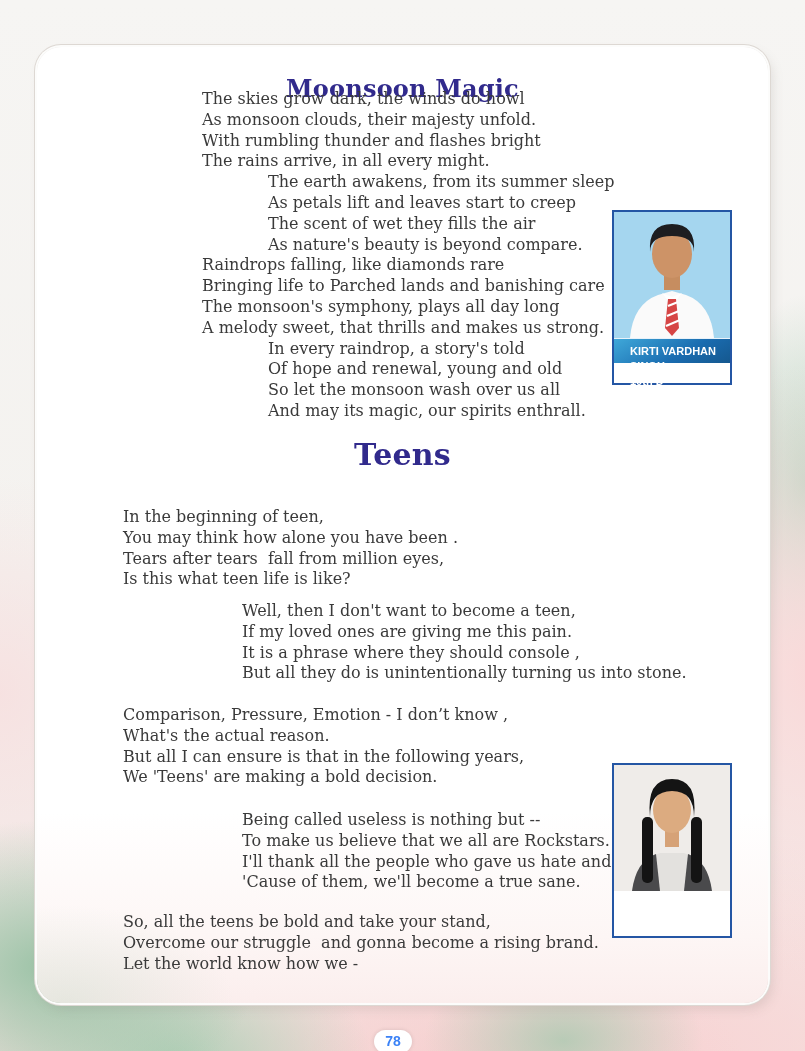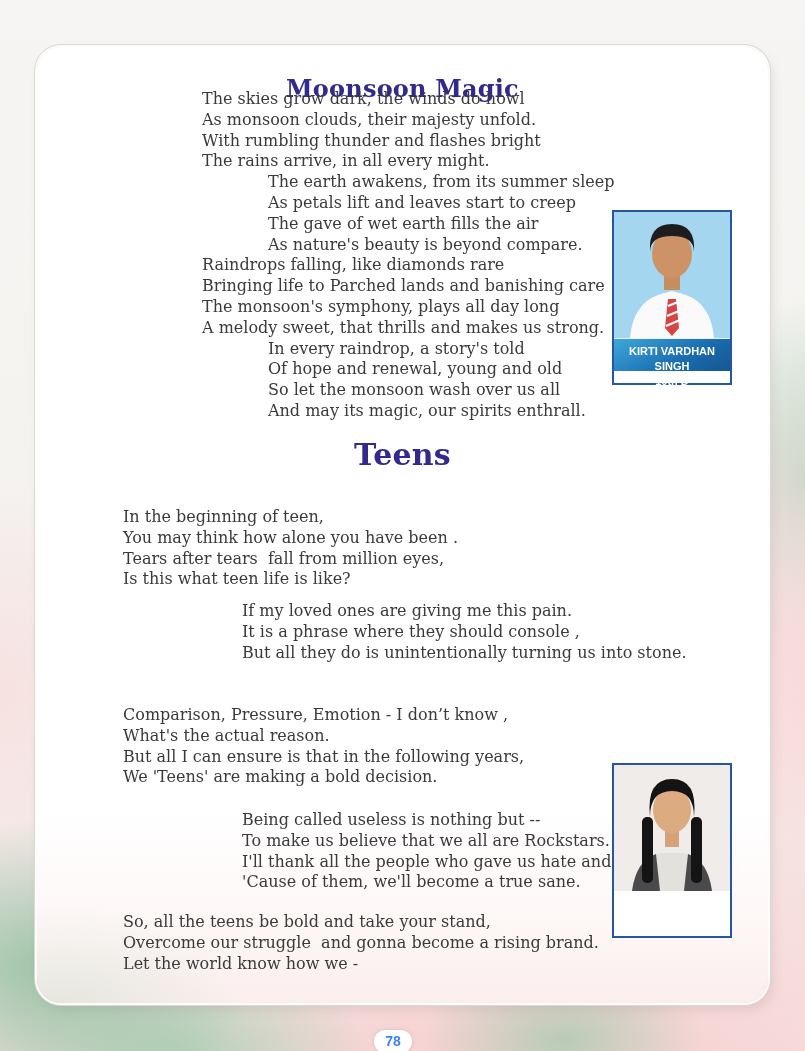"The gave of wet earth" div.line { text: gave of wet earth -> scent of wet they }
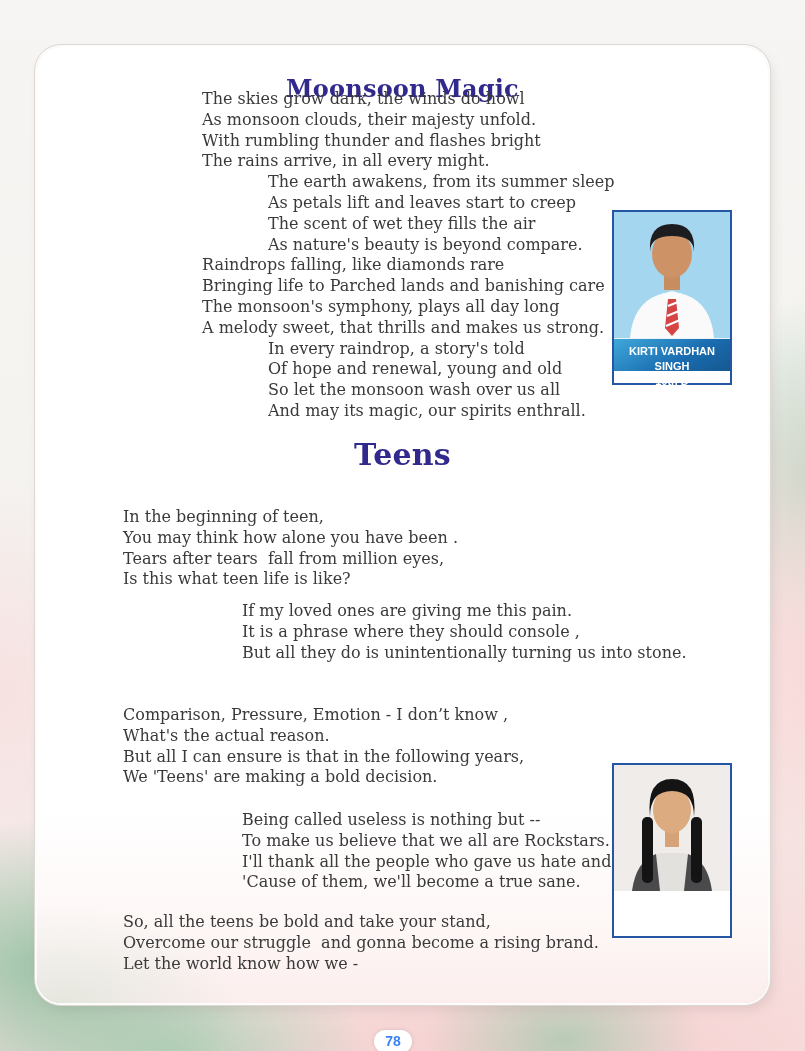"KIRTI VARDHAN SINGH" .caption { height: 33px -> 25px; padding-left: none -> 16px; text-align: center -> none }
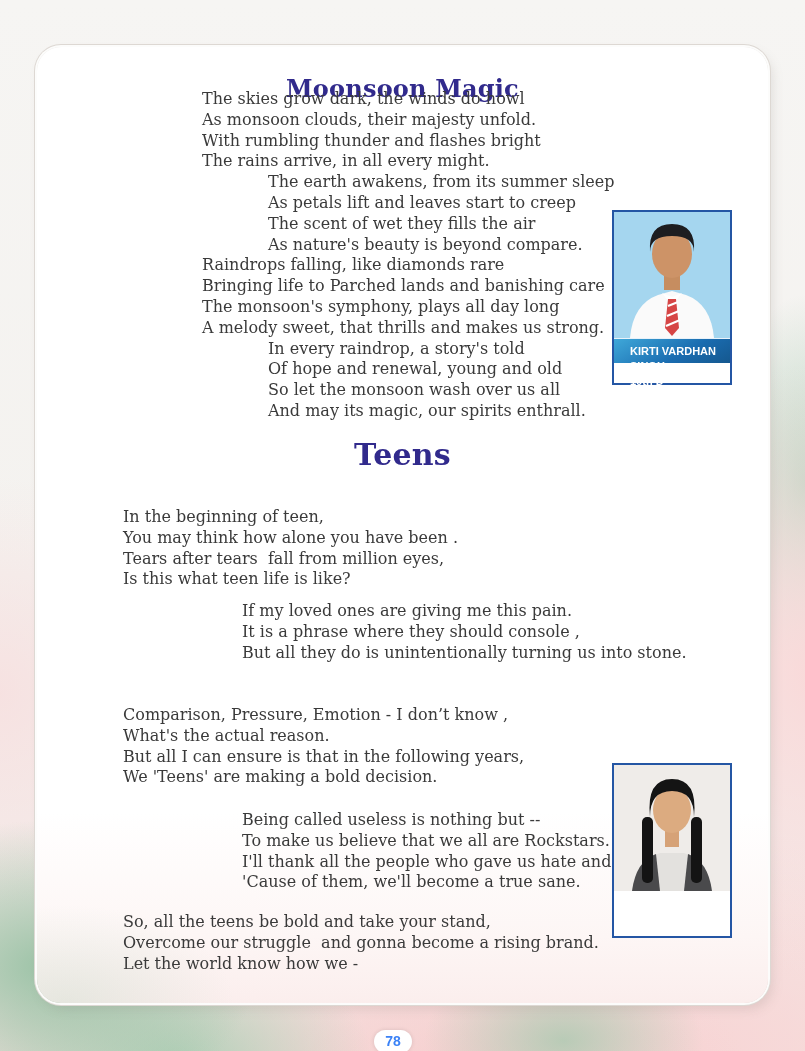"Well, then I don't want" div.line { html: none -> <div>Well, then I don't want to become a teen,</div> }
